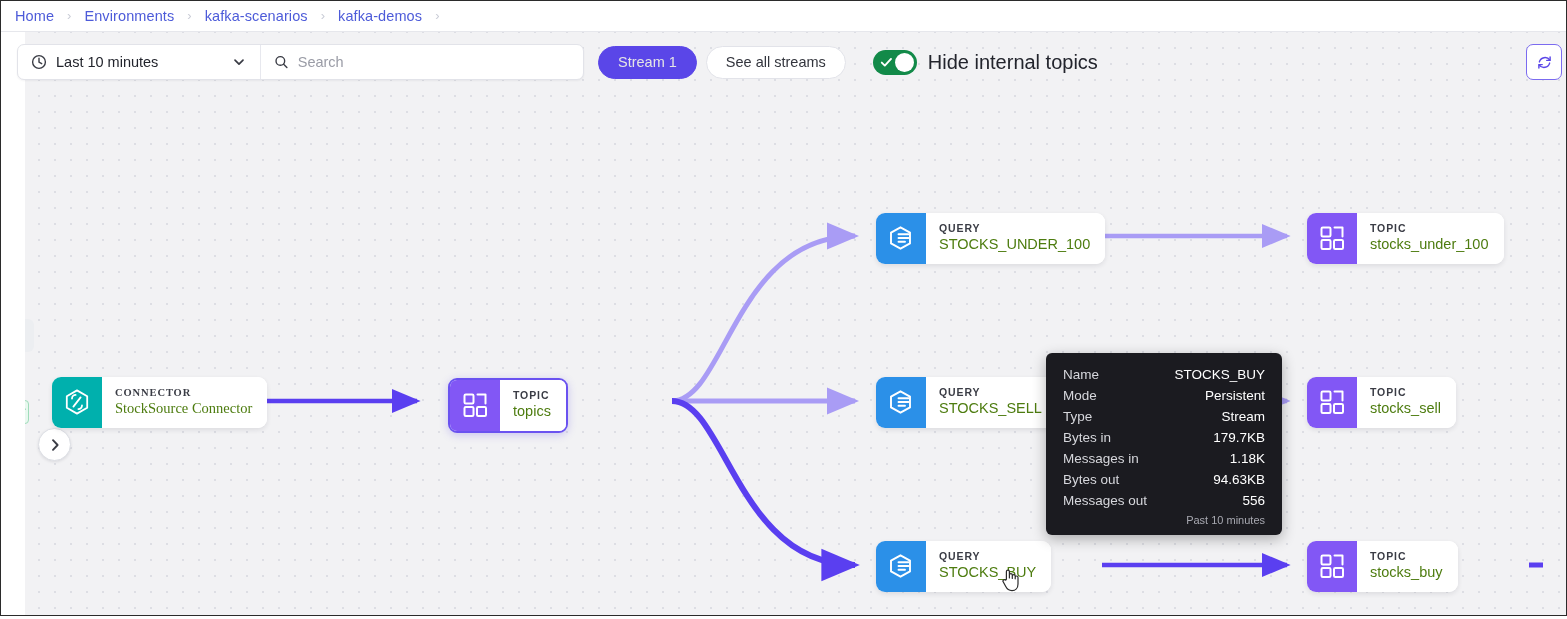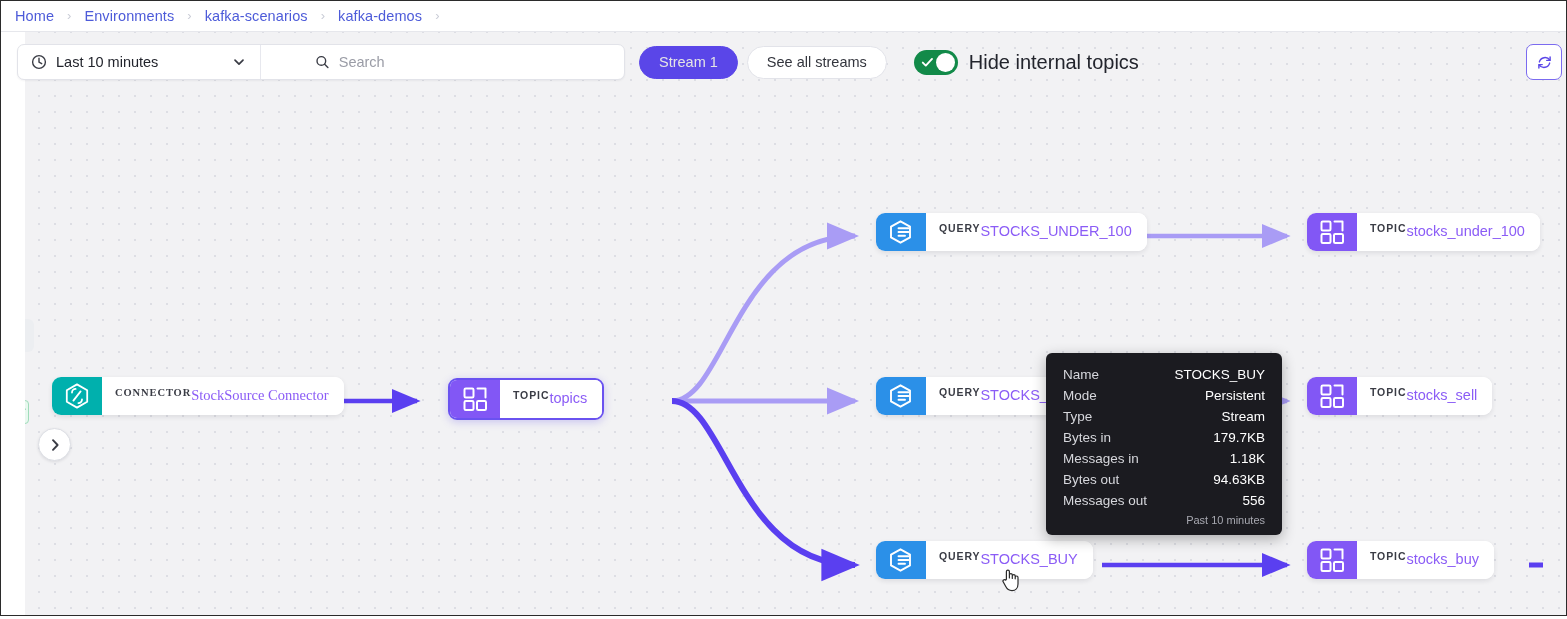"Last 10 minutes" .filter-group { gap: 41px -> none }
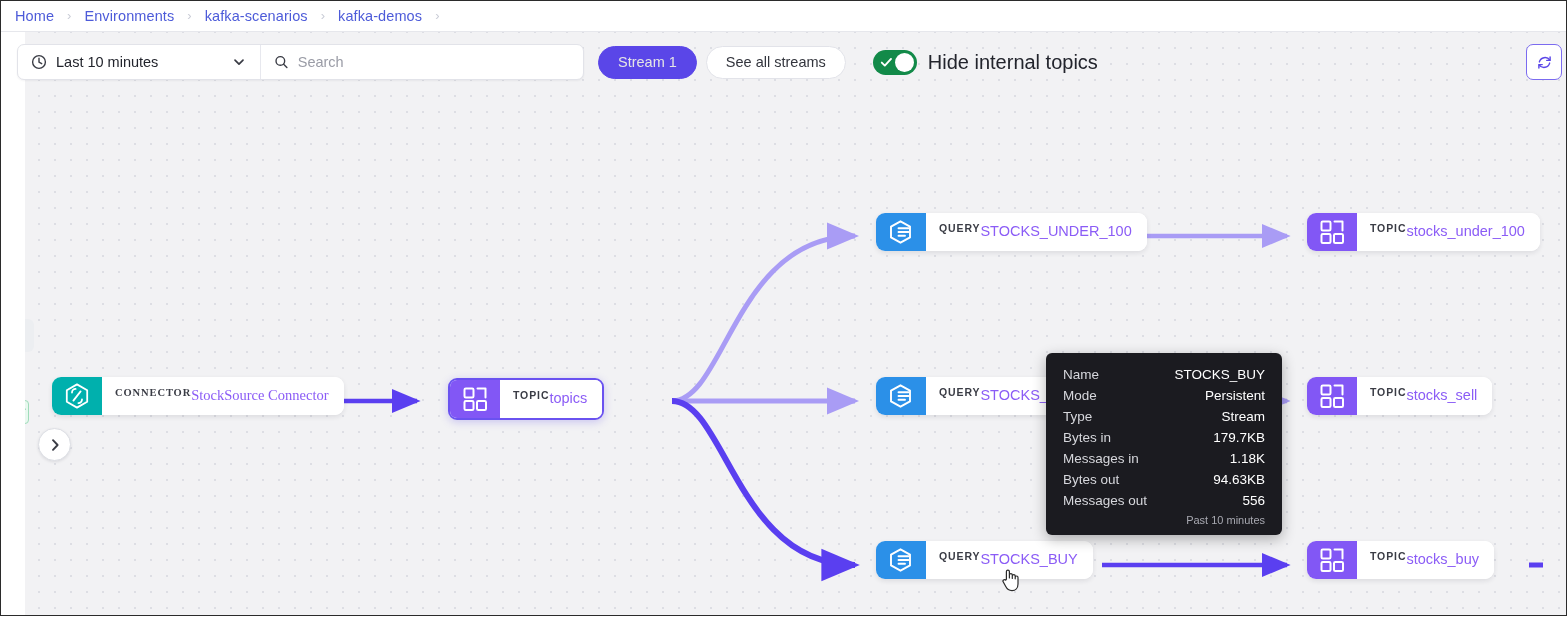"QUERY" .node-body { flex-direction: row -> column }
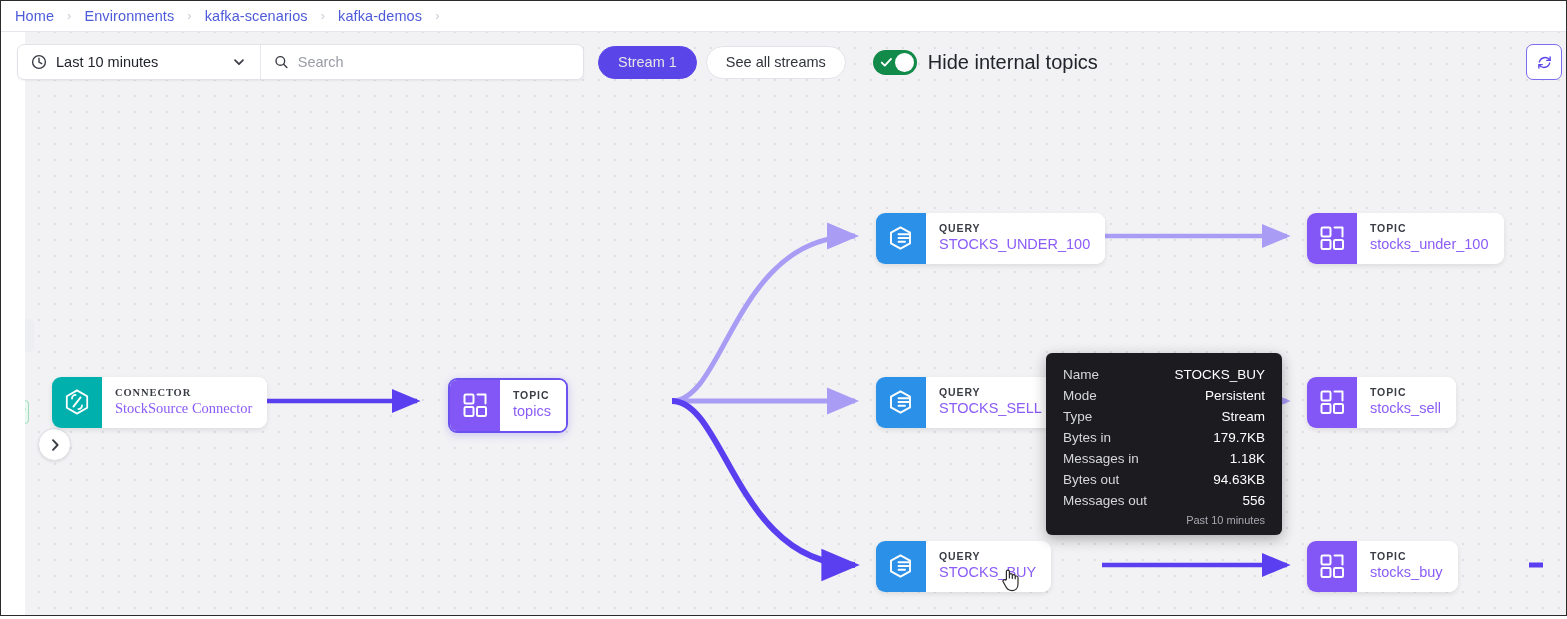"STOCKS_UNDER_100" .node-name { color: #8b5cf6 -> #4d7c0f }
